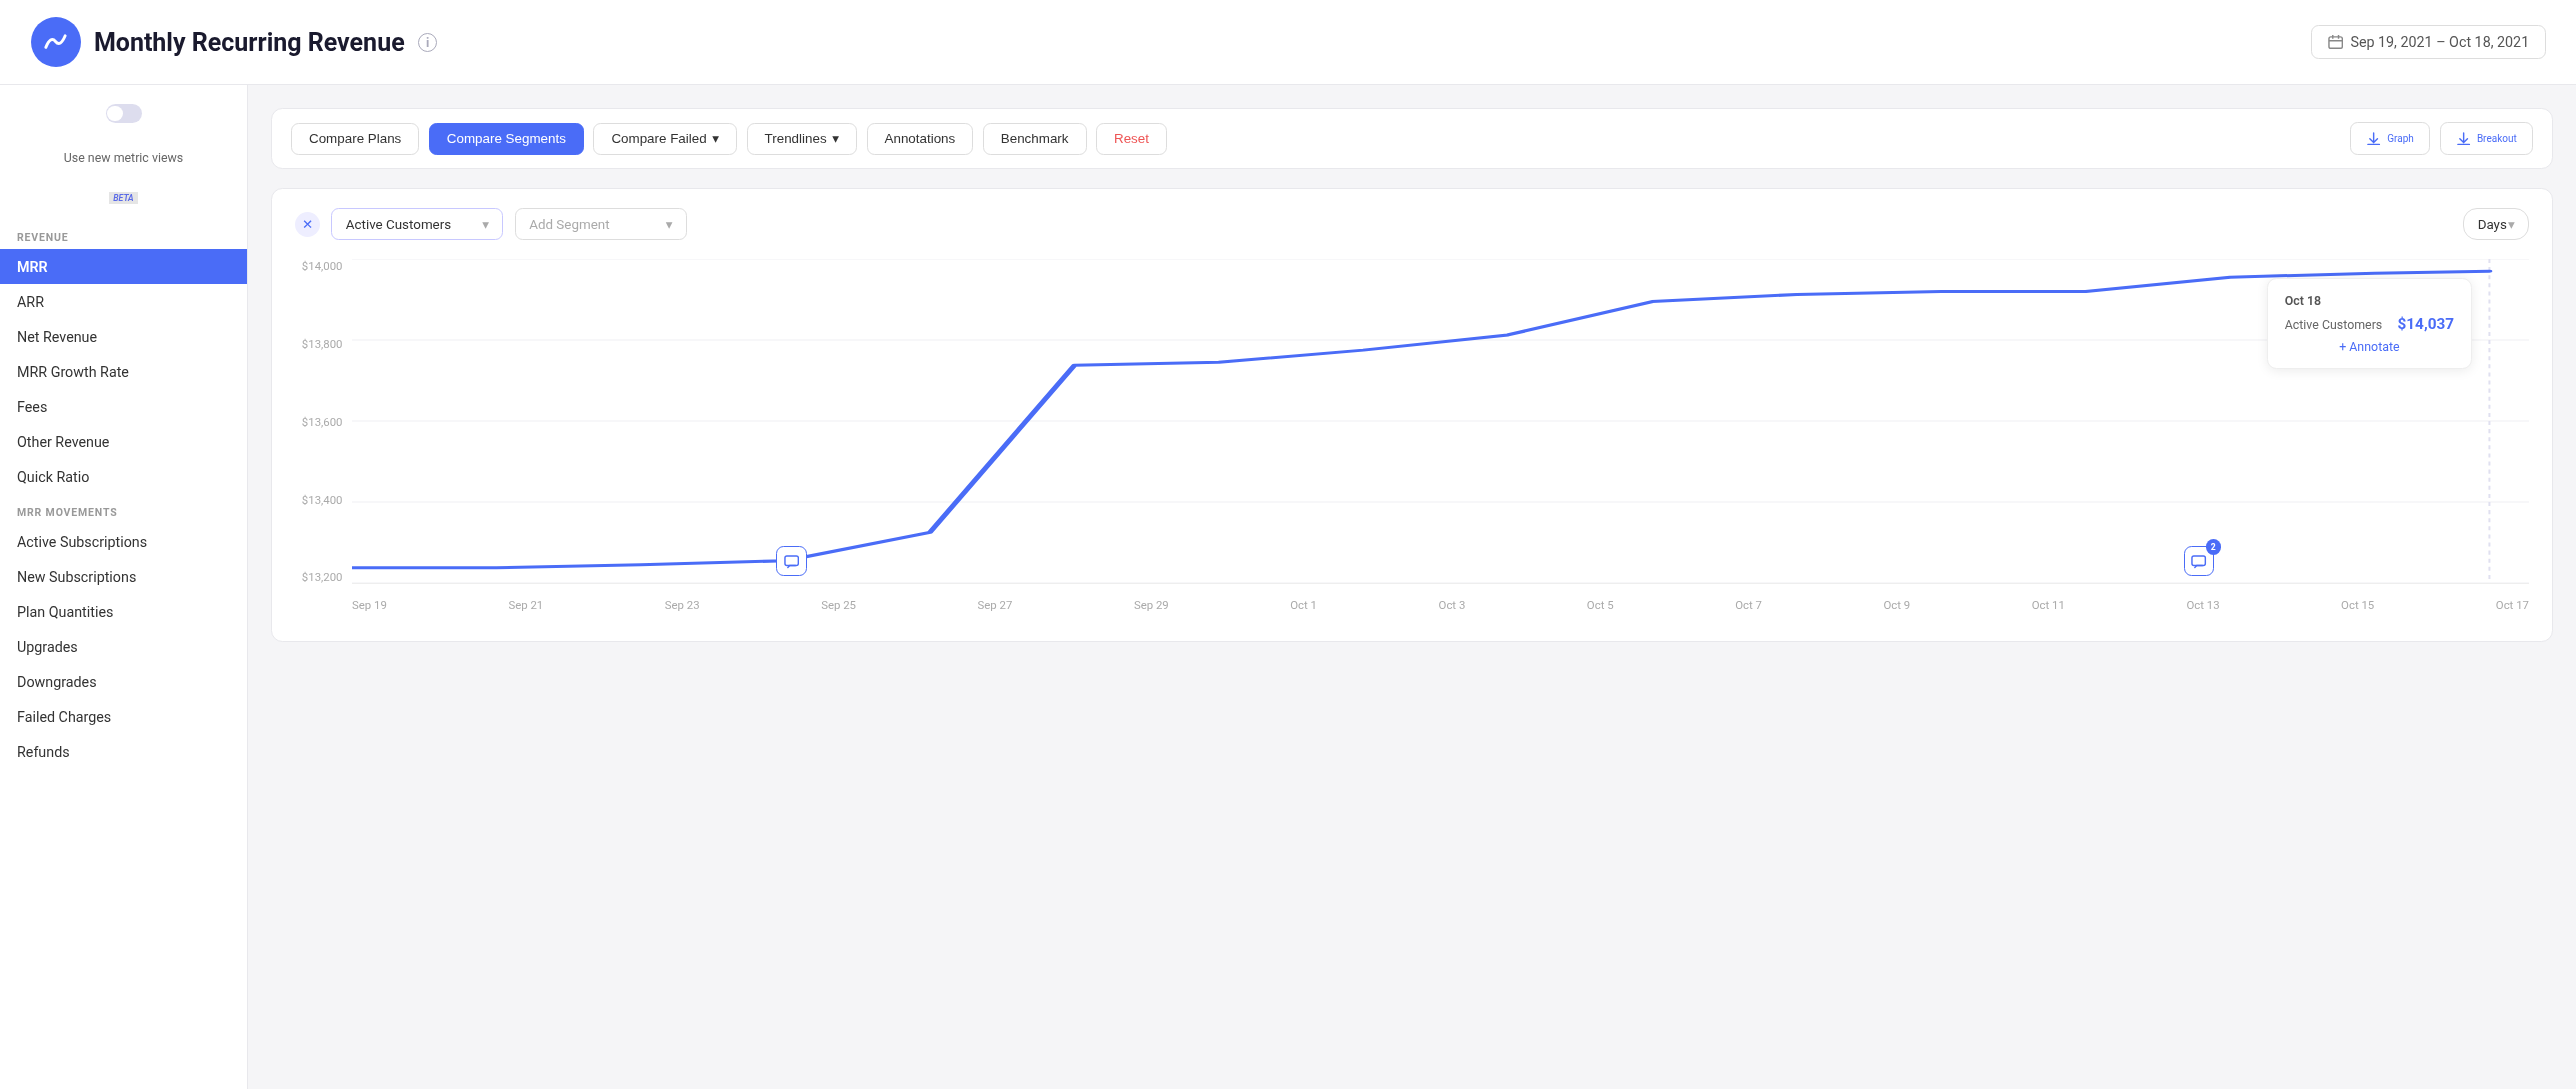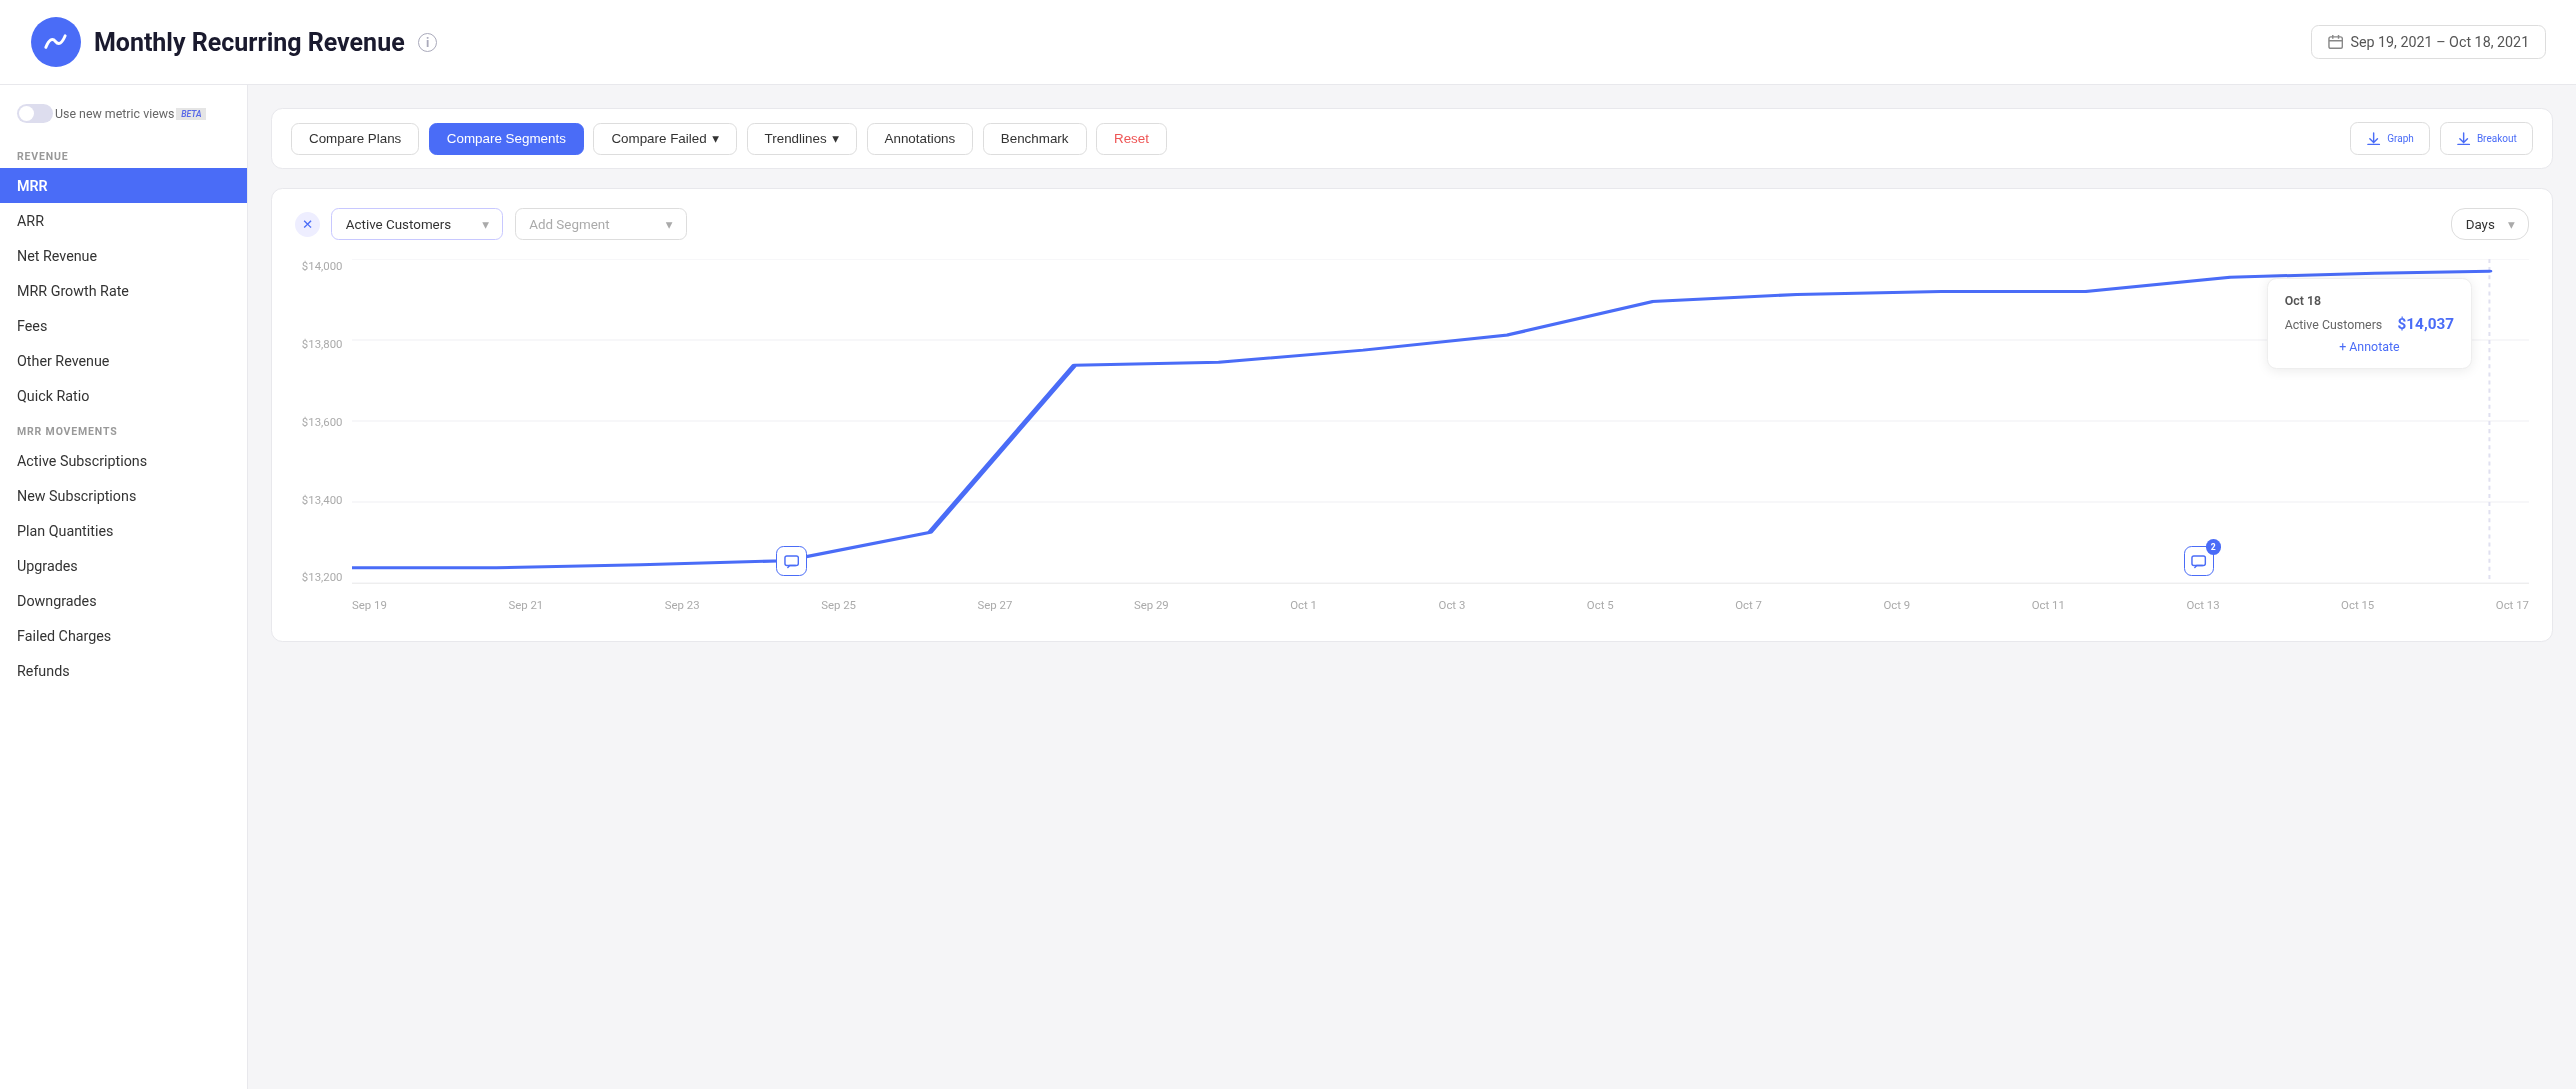"Use new metric views" .sidebar-toggle { flex-direction: none -> column; gap: 2px -> 27px }
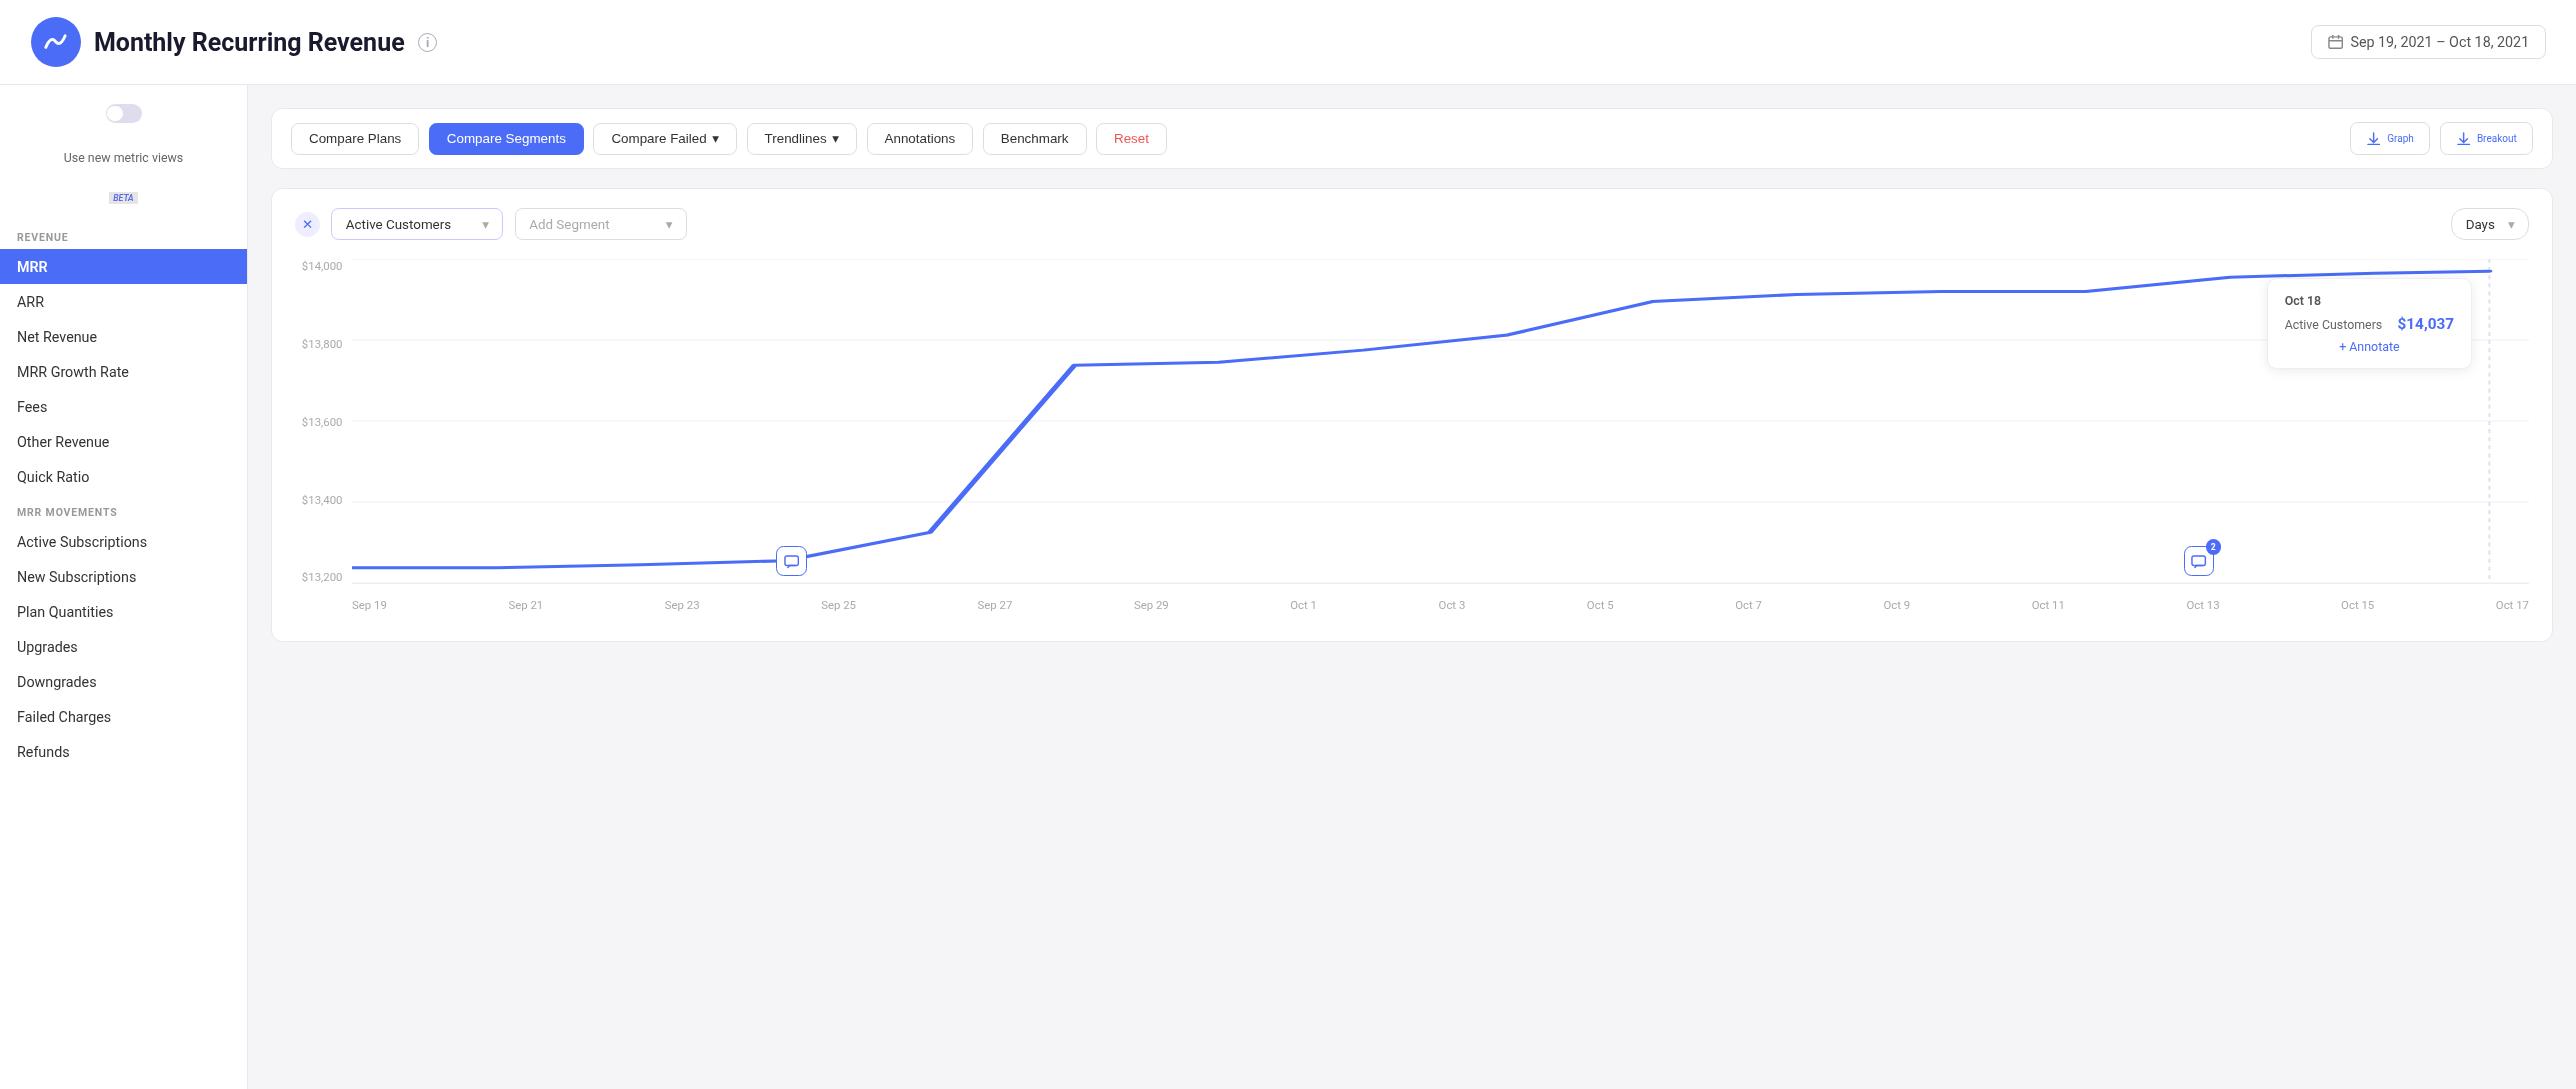"Days" .days-select { gap: 13px -> 1px }
